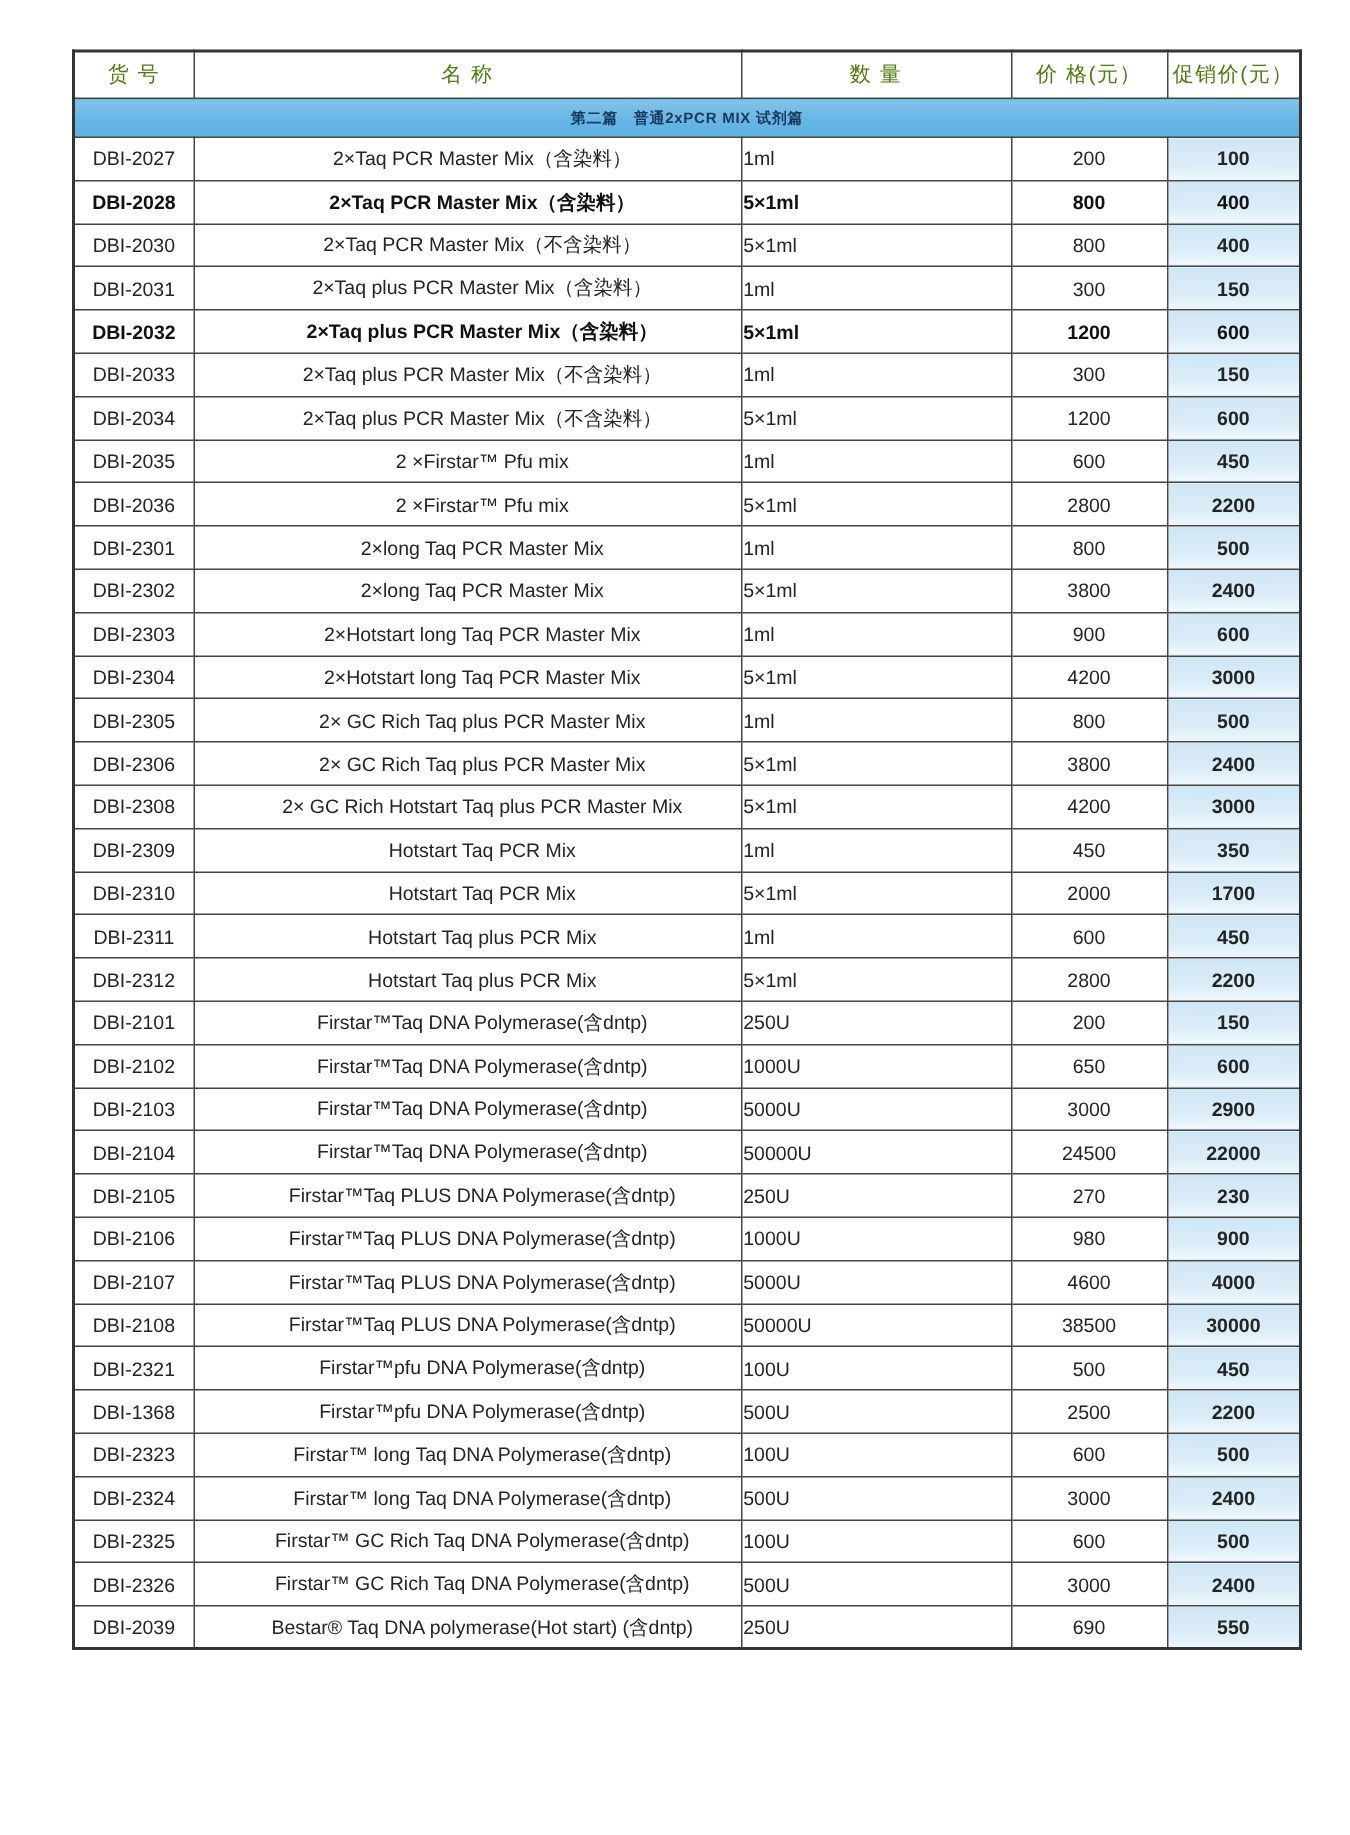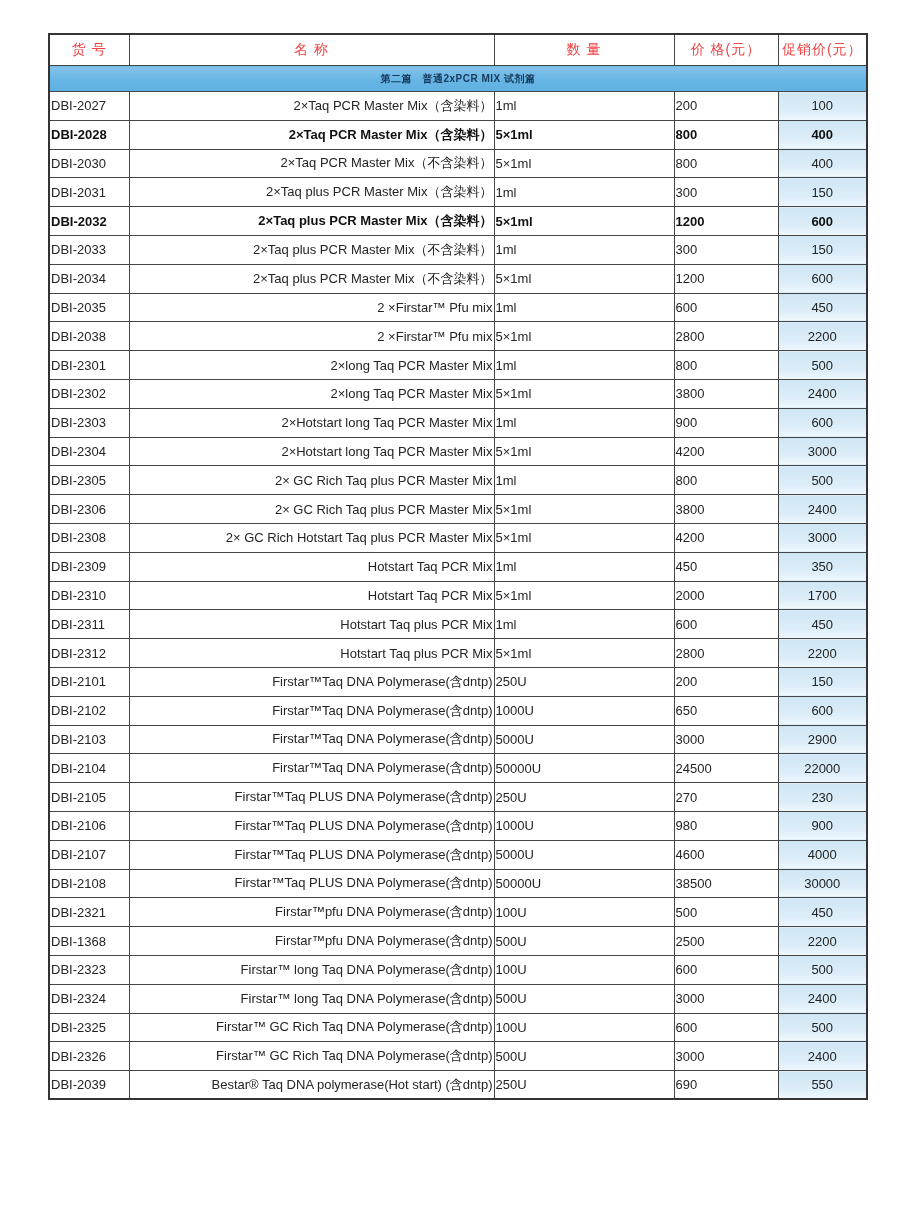"货 号" .price-table thead th { color: #ef4444 -> #4d7c0f }
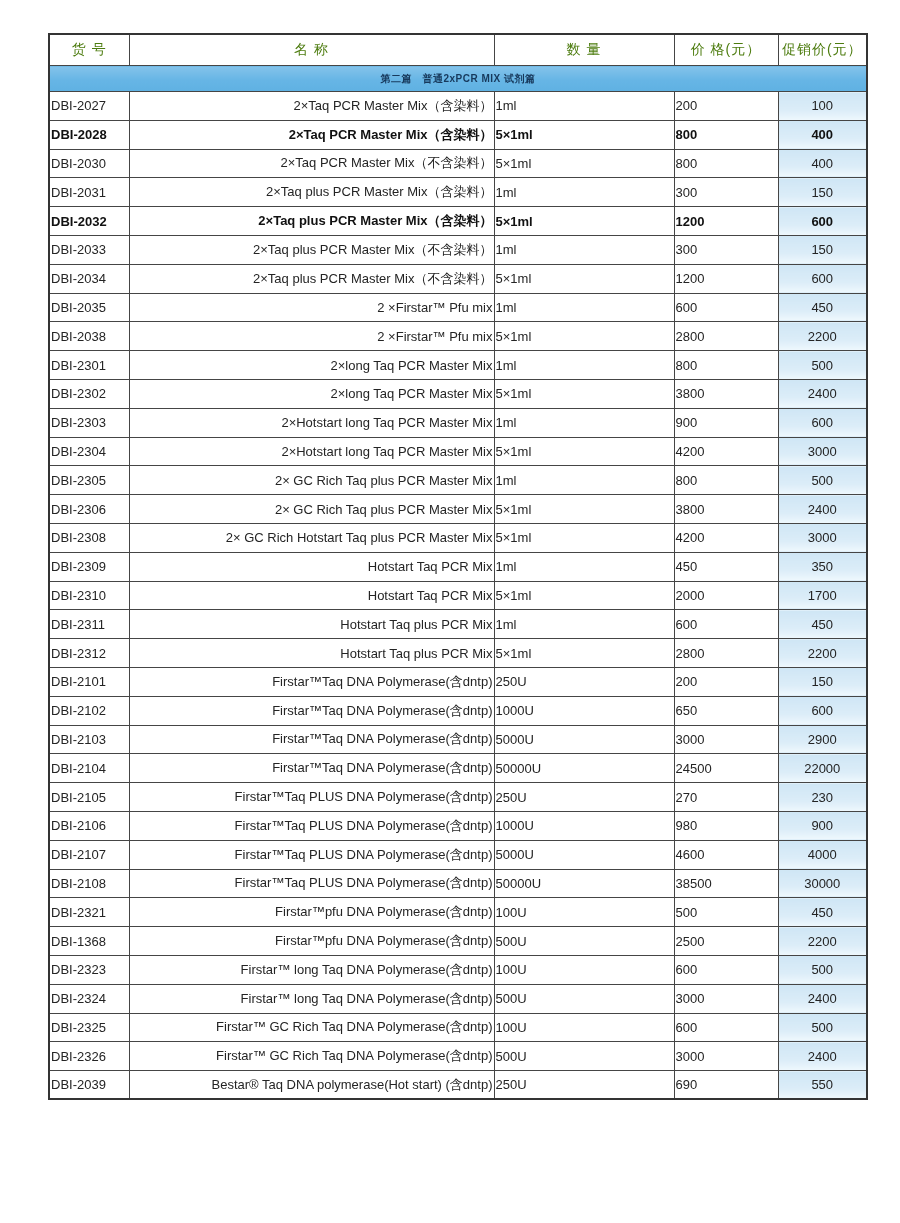"DBI-2027" tr.data td.code { text-align: left -> center }
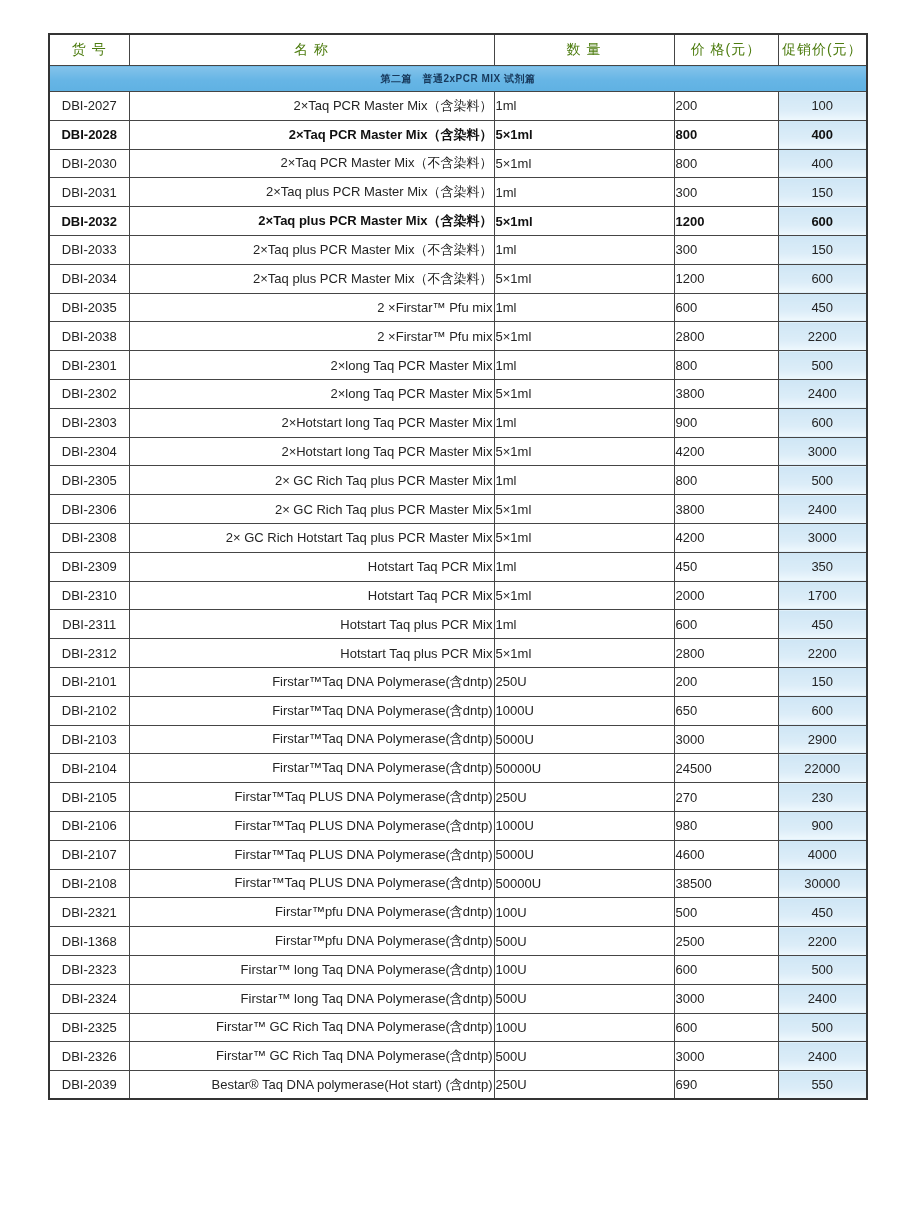"2×Taq PCR Master Mix（含染料）" tr.data td.name { text-align: right -> center }
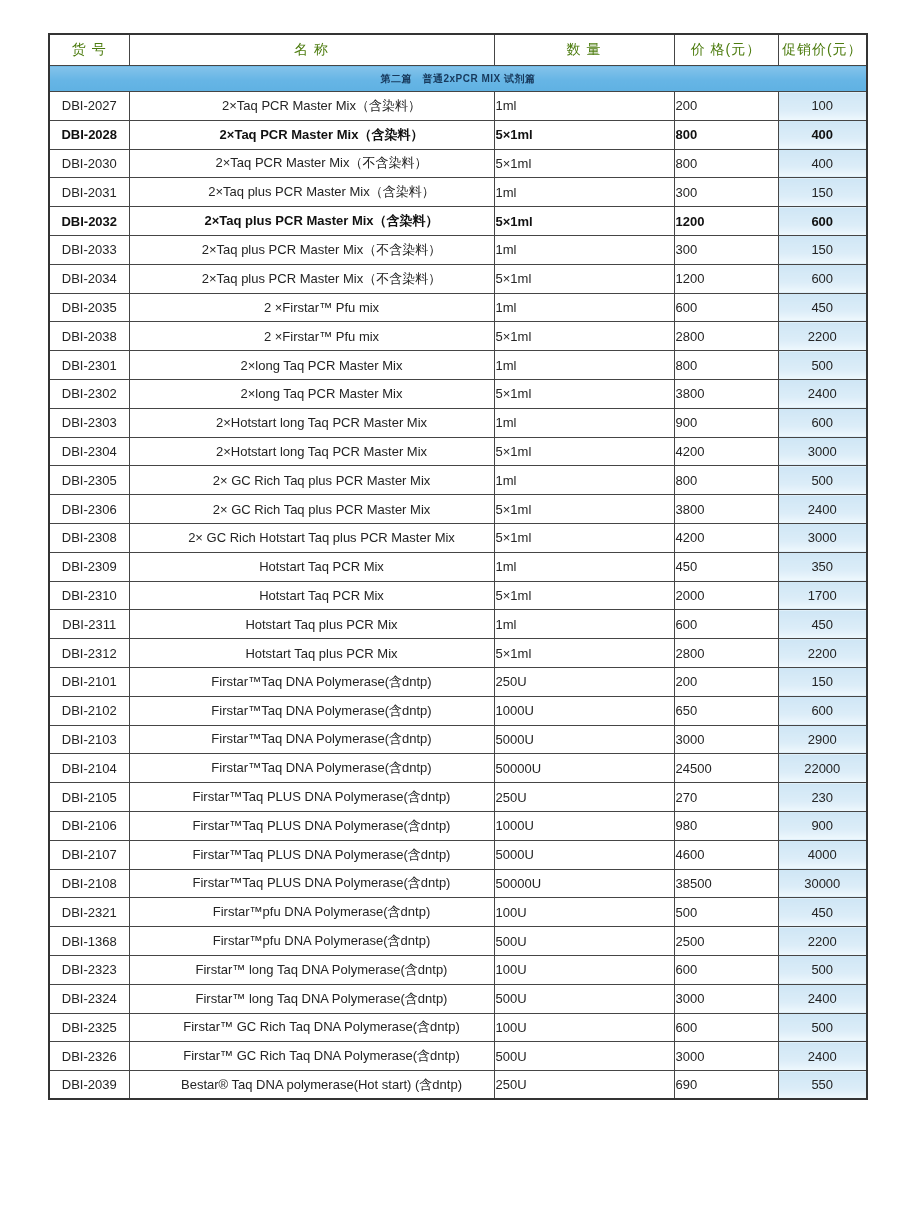"200" tr.data td.price { text-align: left -> center }
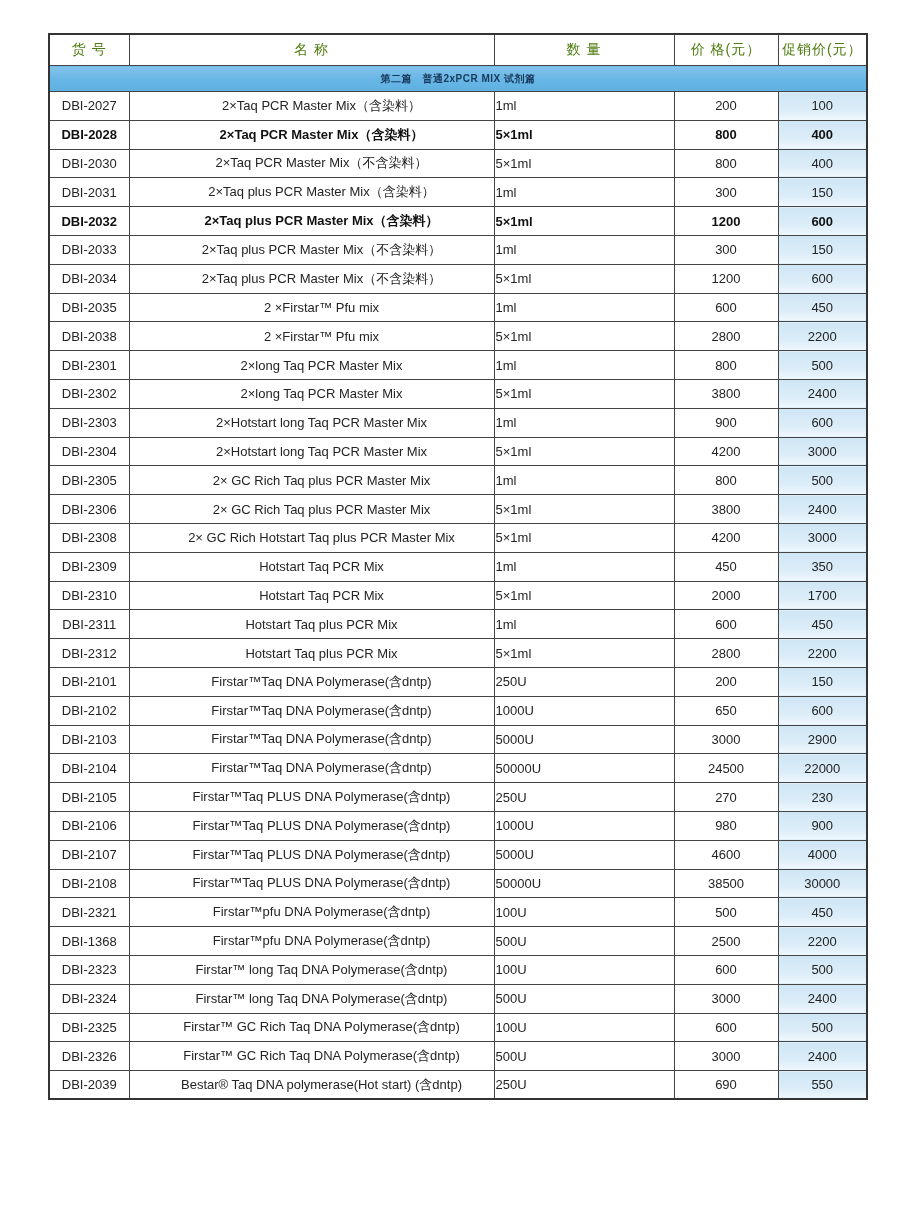"100" tr.data td.promo { font-weight: none -> bold }
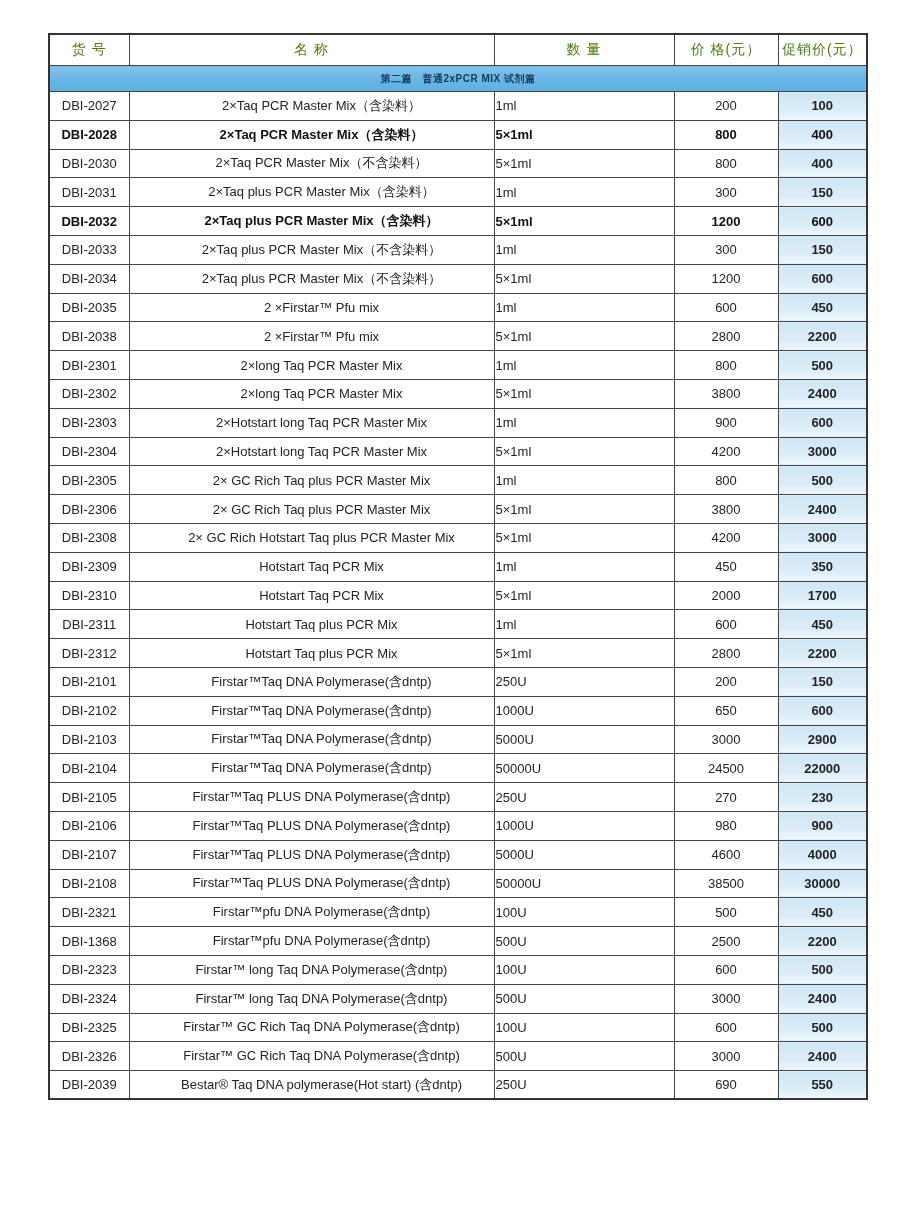"DBI-2038" td.code { text: DBI-2038 -> DBI-2036 }
